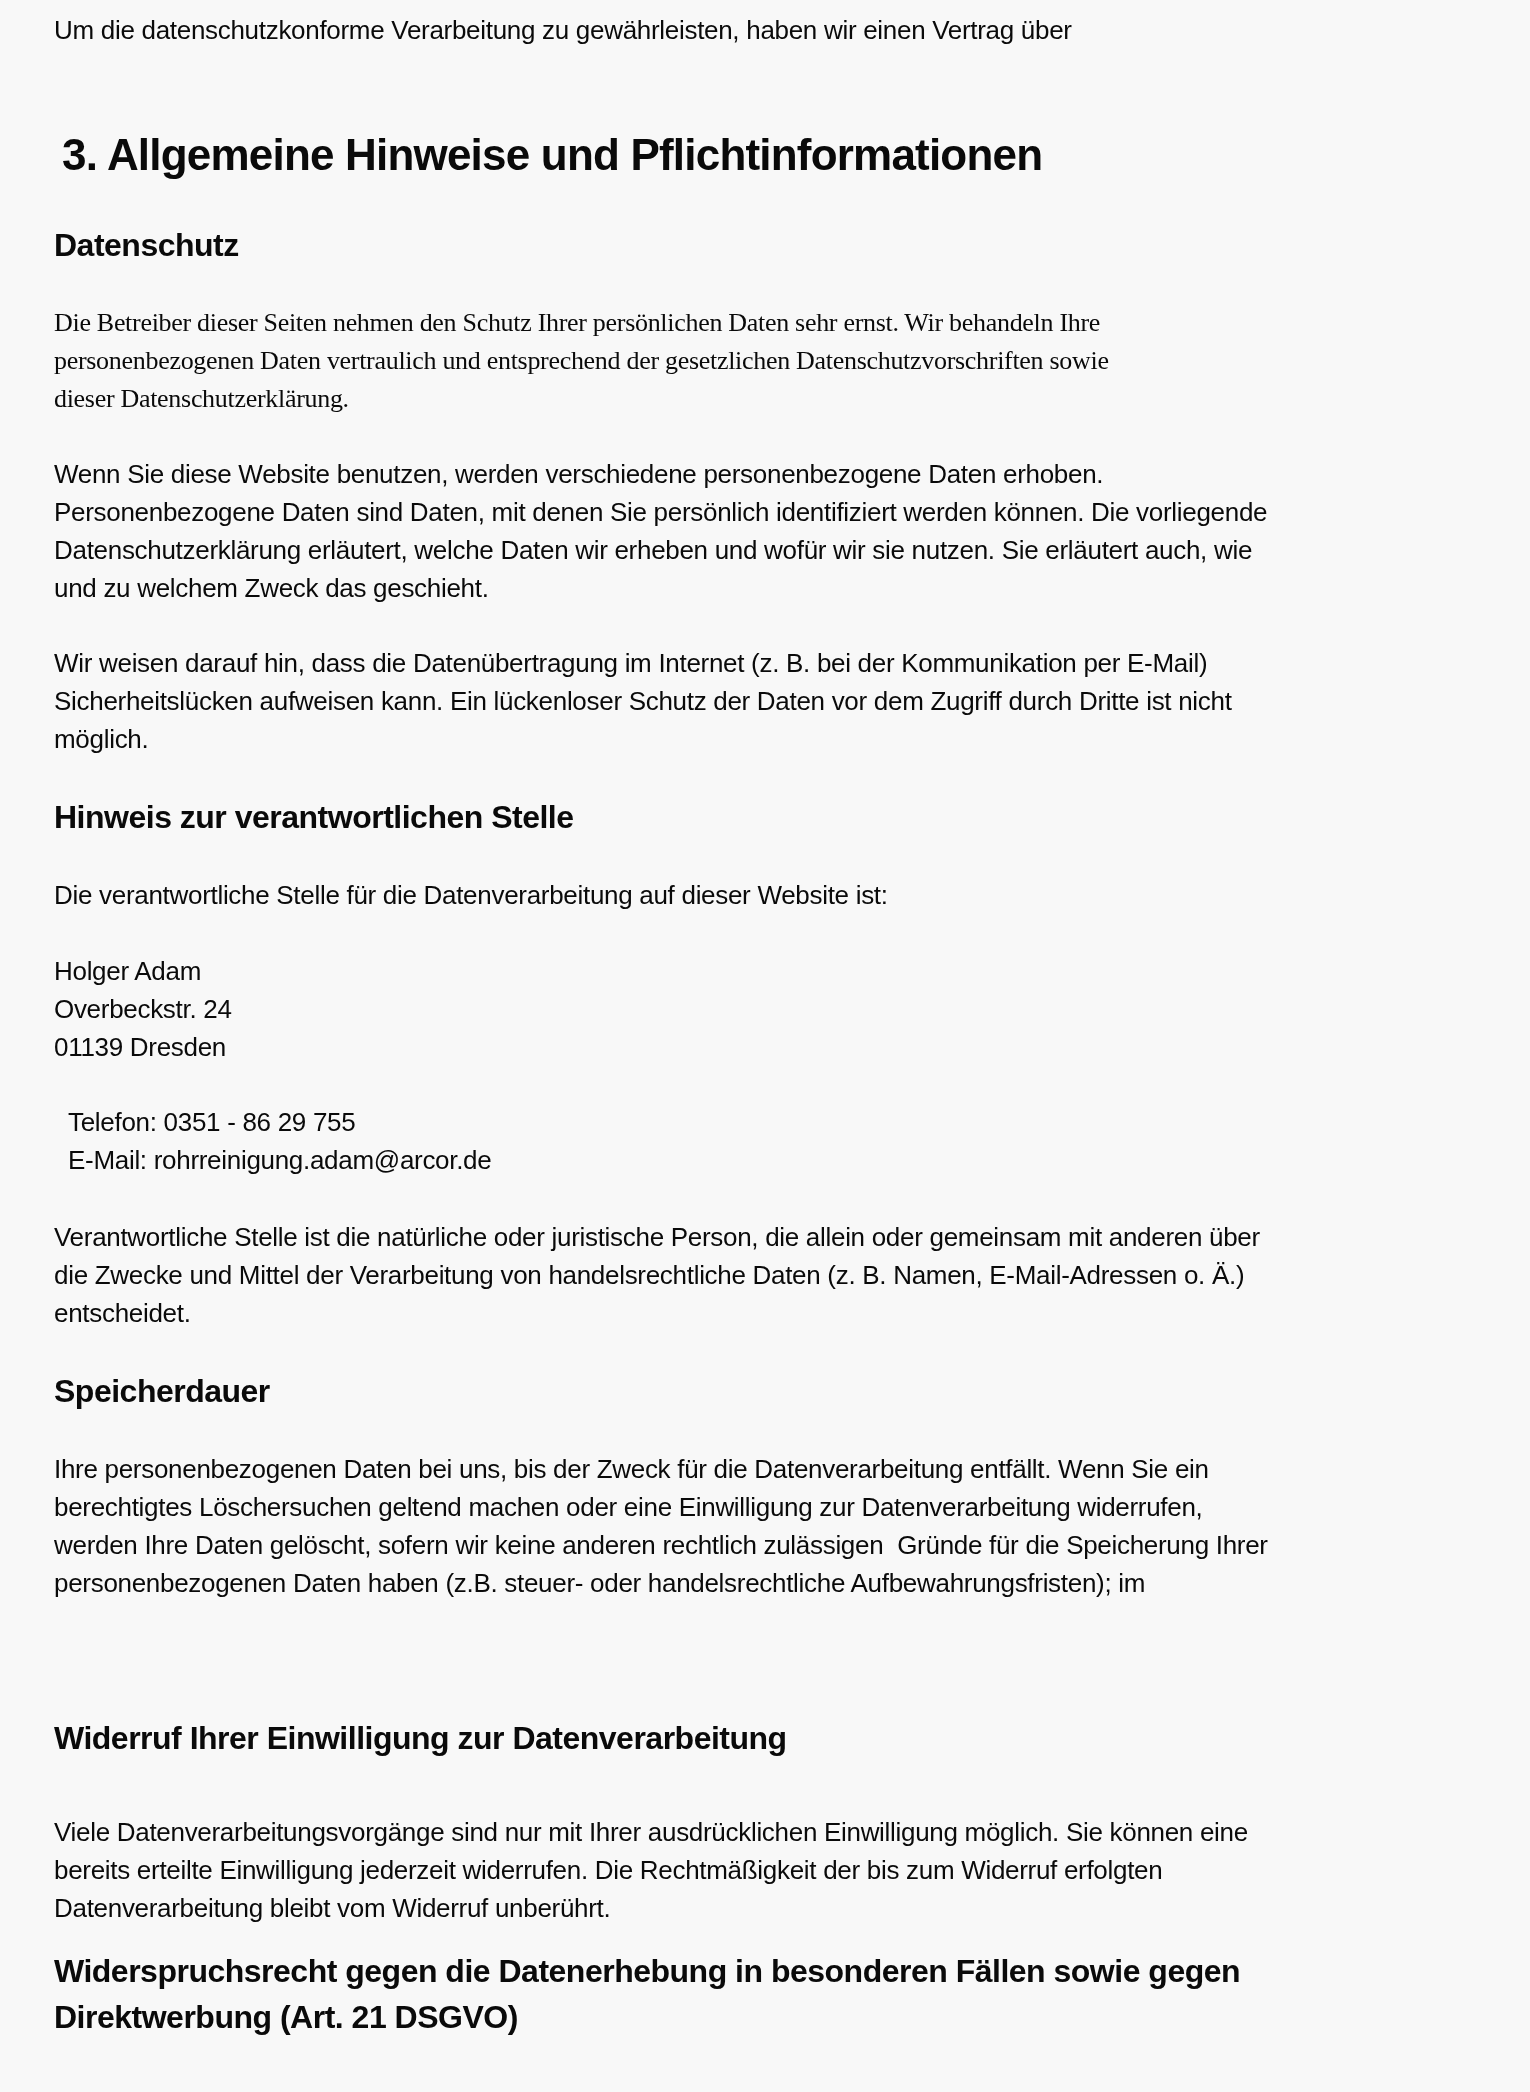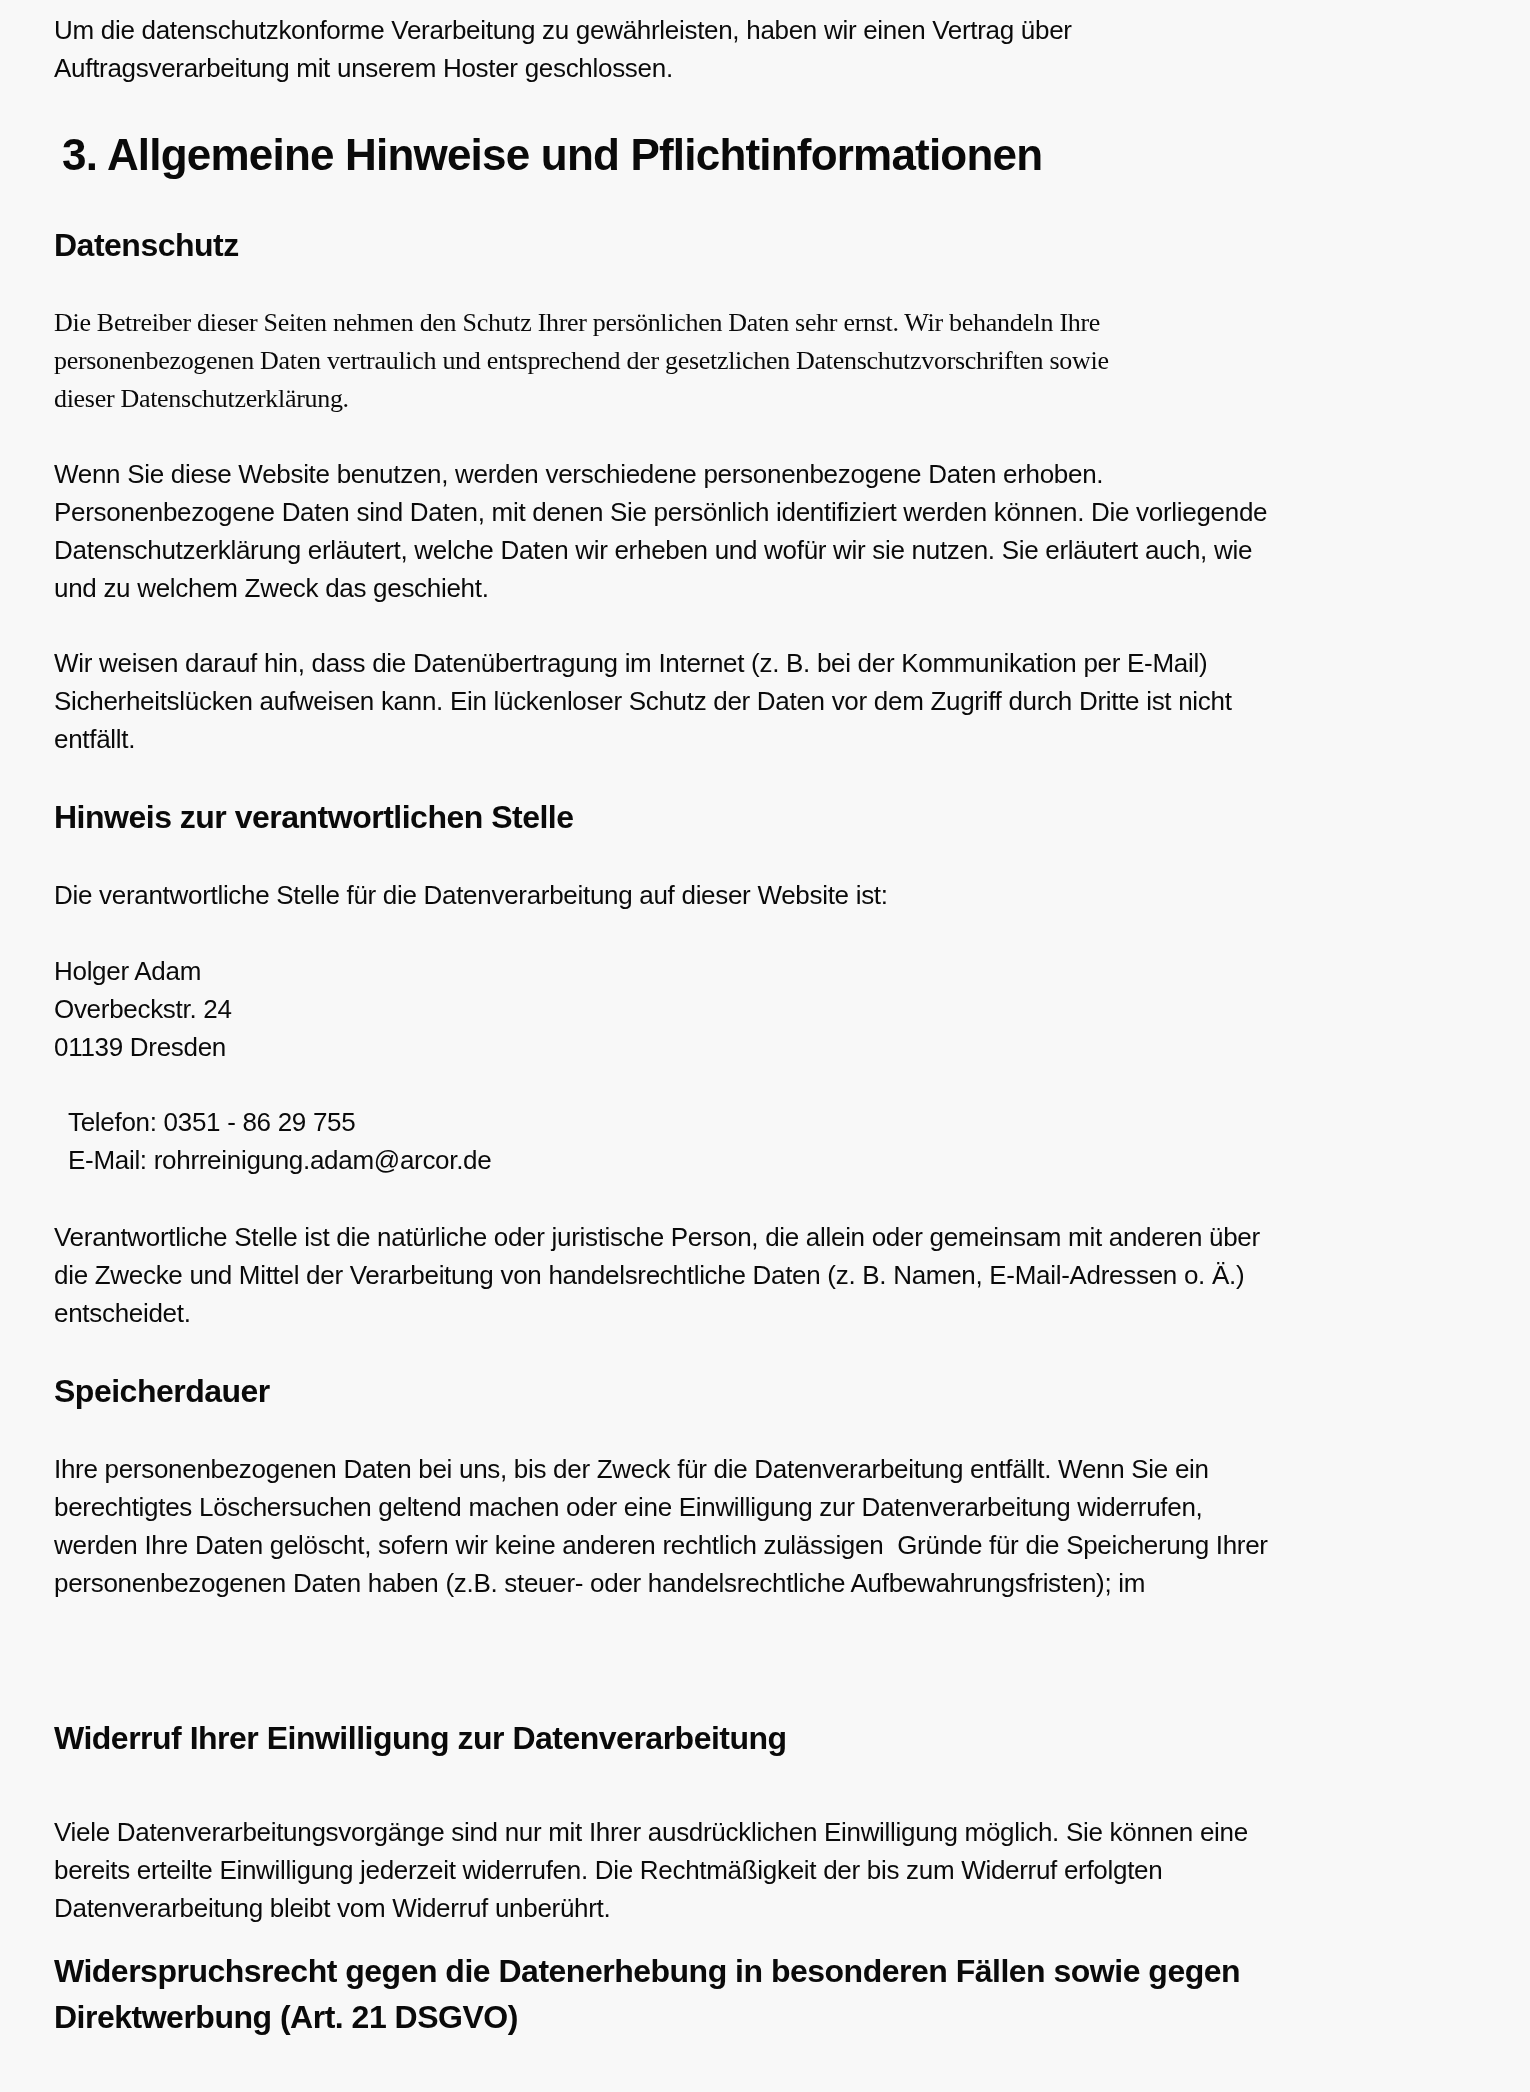"Auftragsverarbeitung mit unserem Hoster" span.line { html: <span>Auftragsverarbeitung mit unserem Hoster geschlossen.</span> -> none }
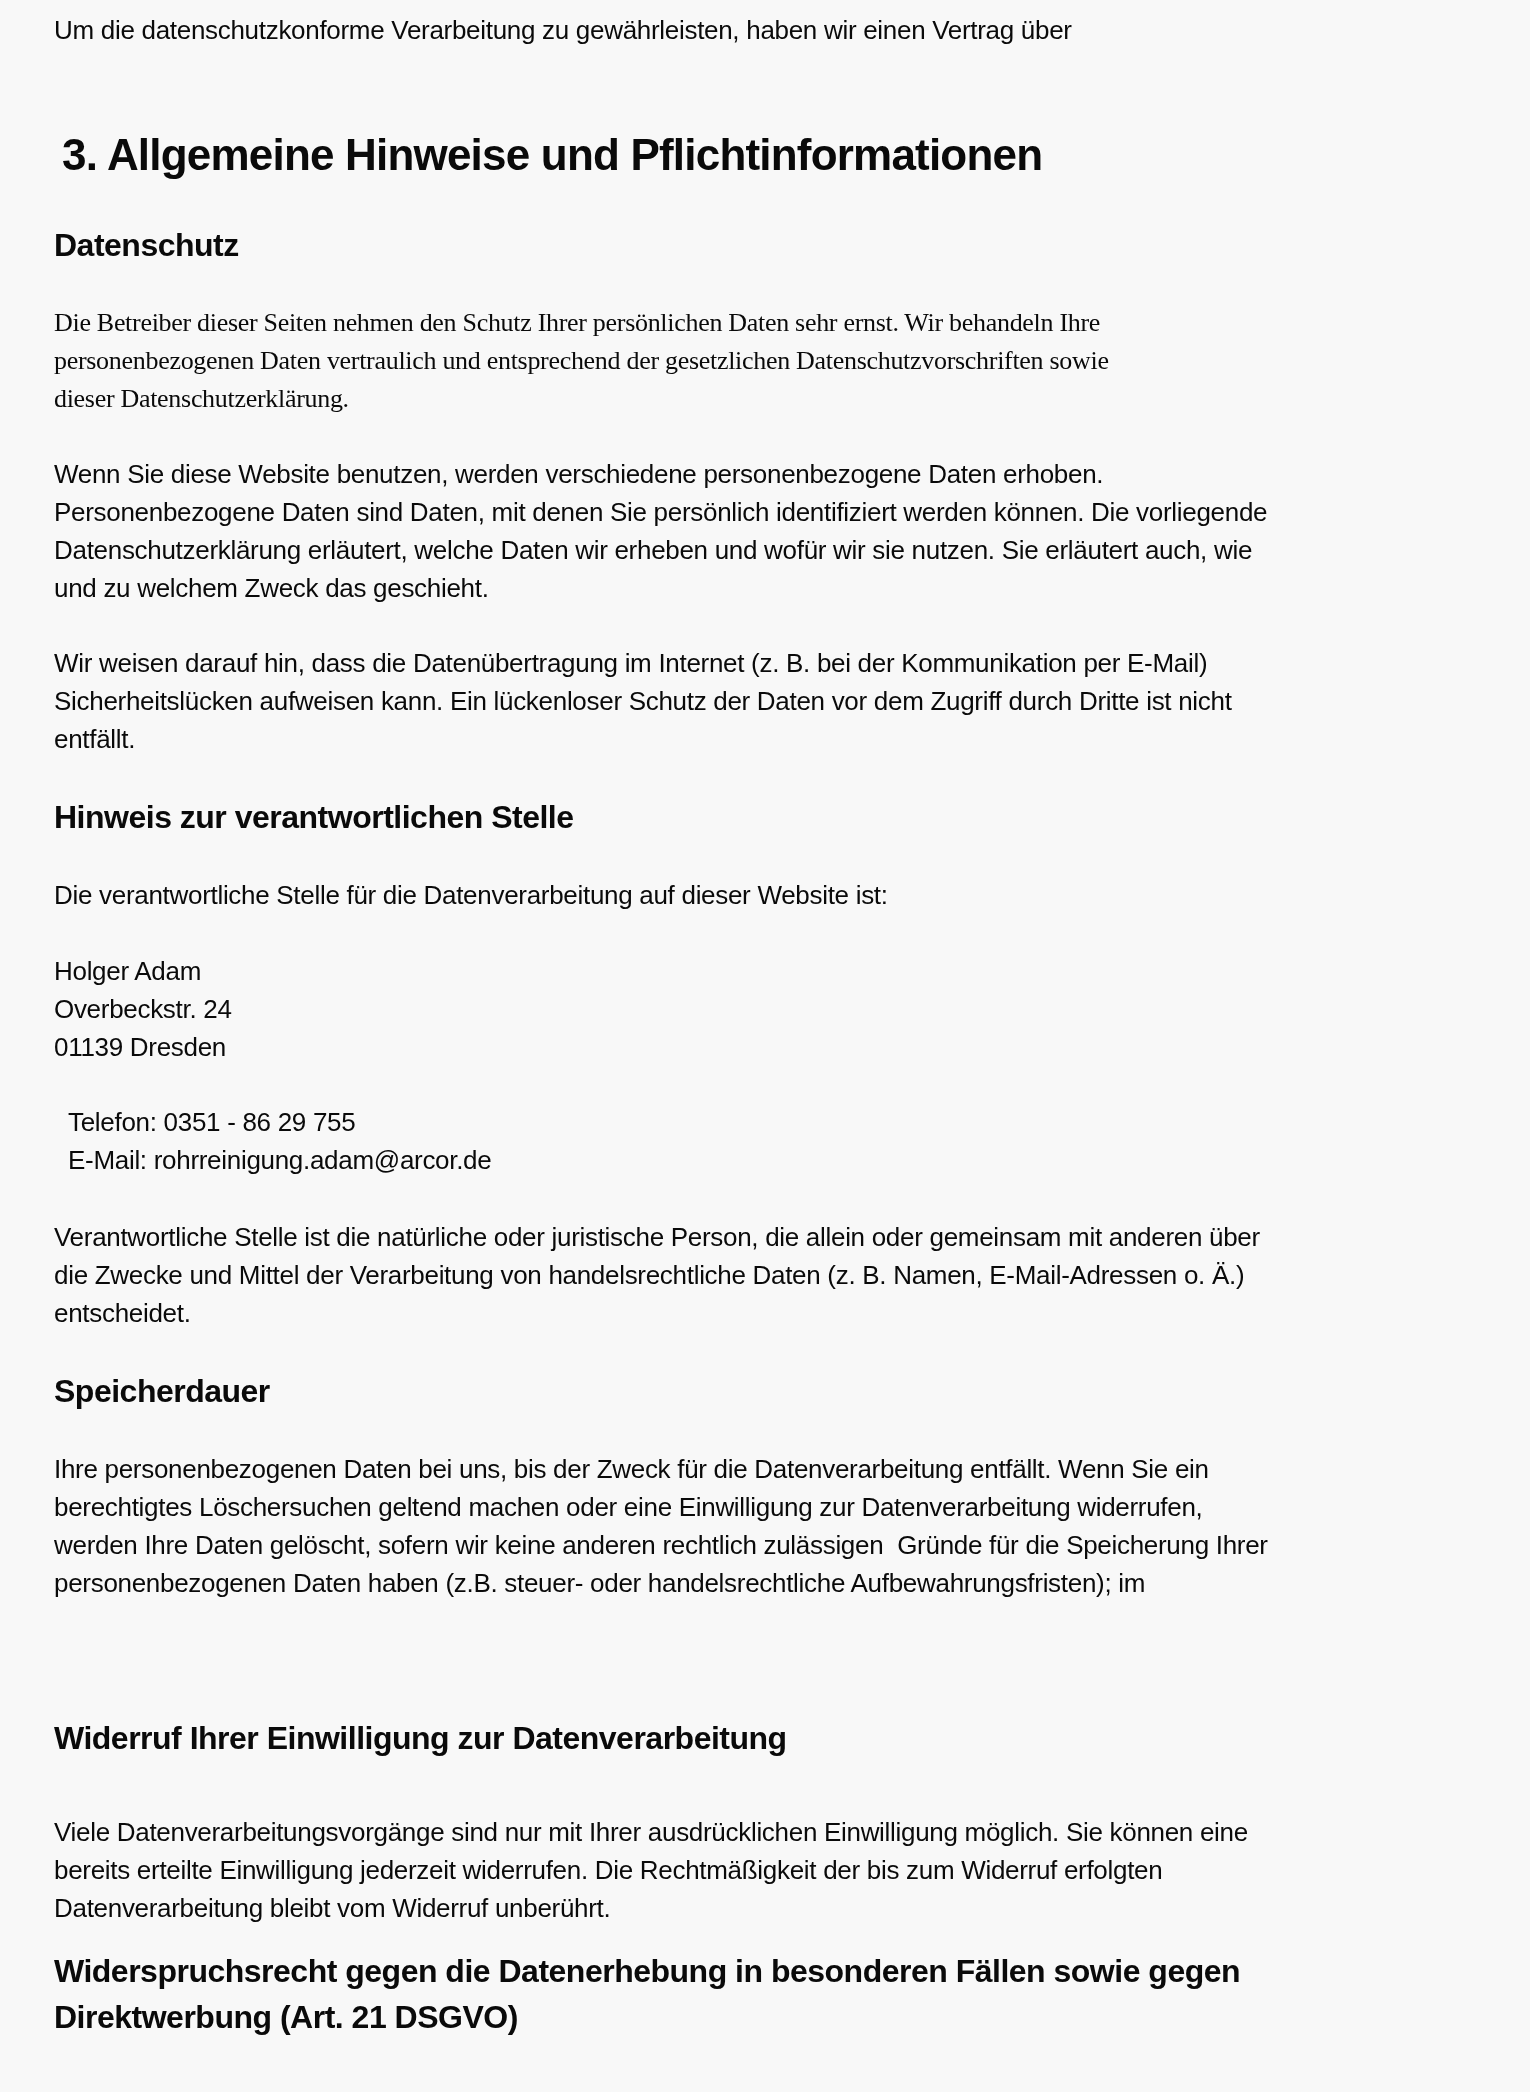"entfällt." span.line { text: entfällt -> möglich }
